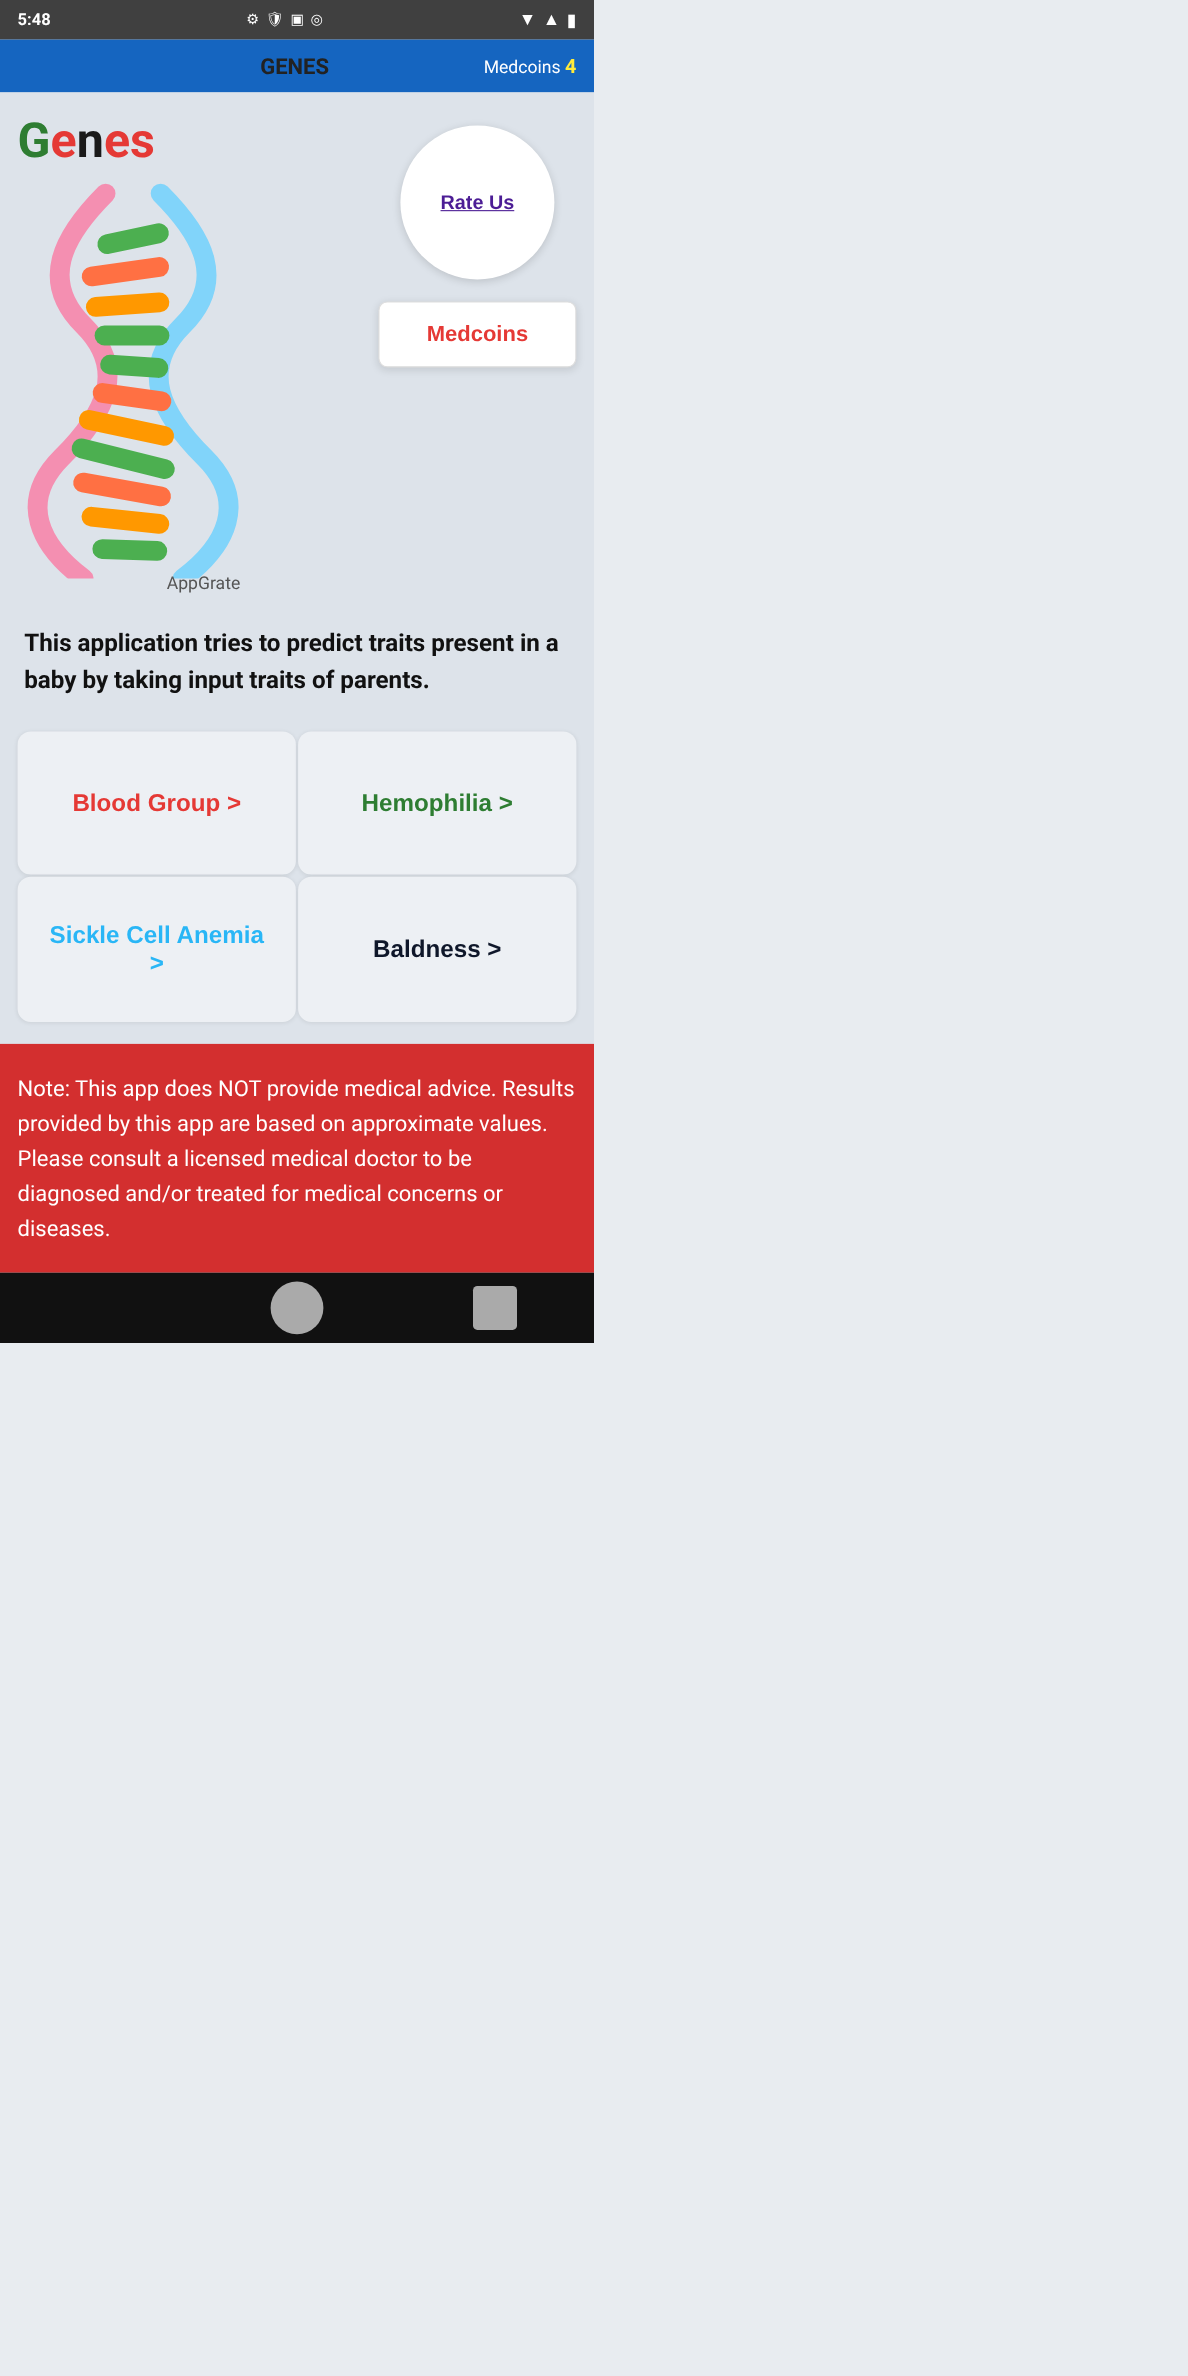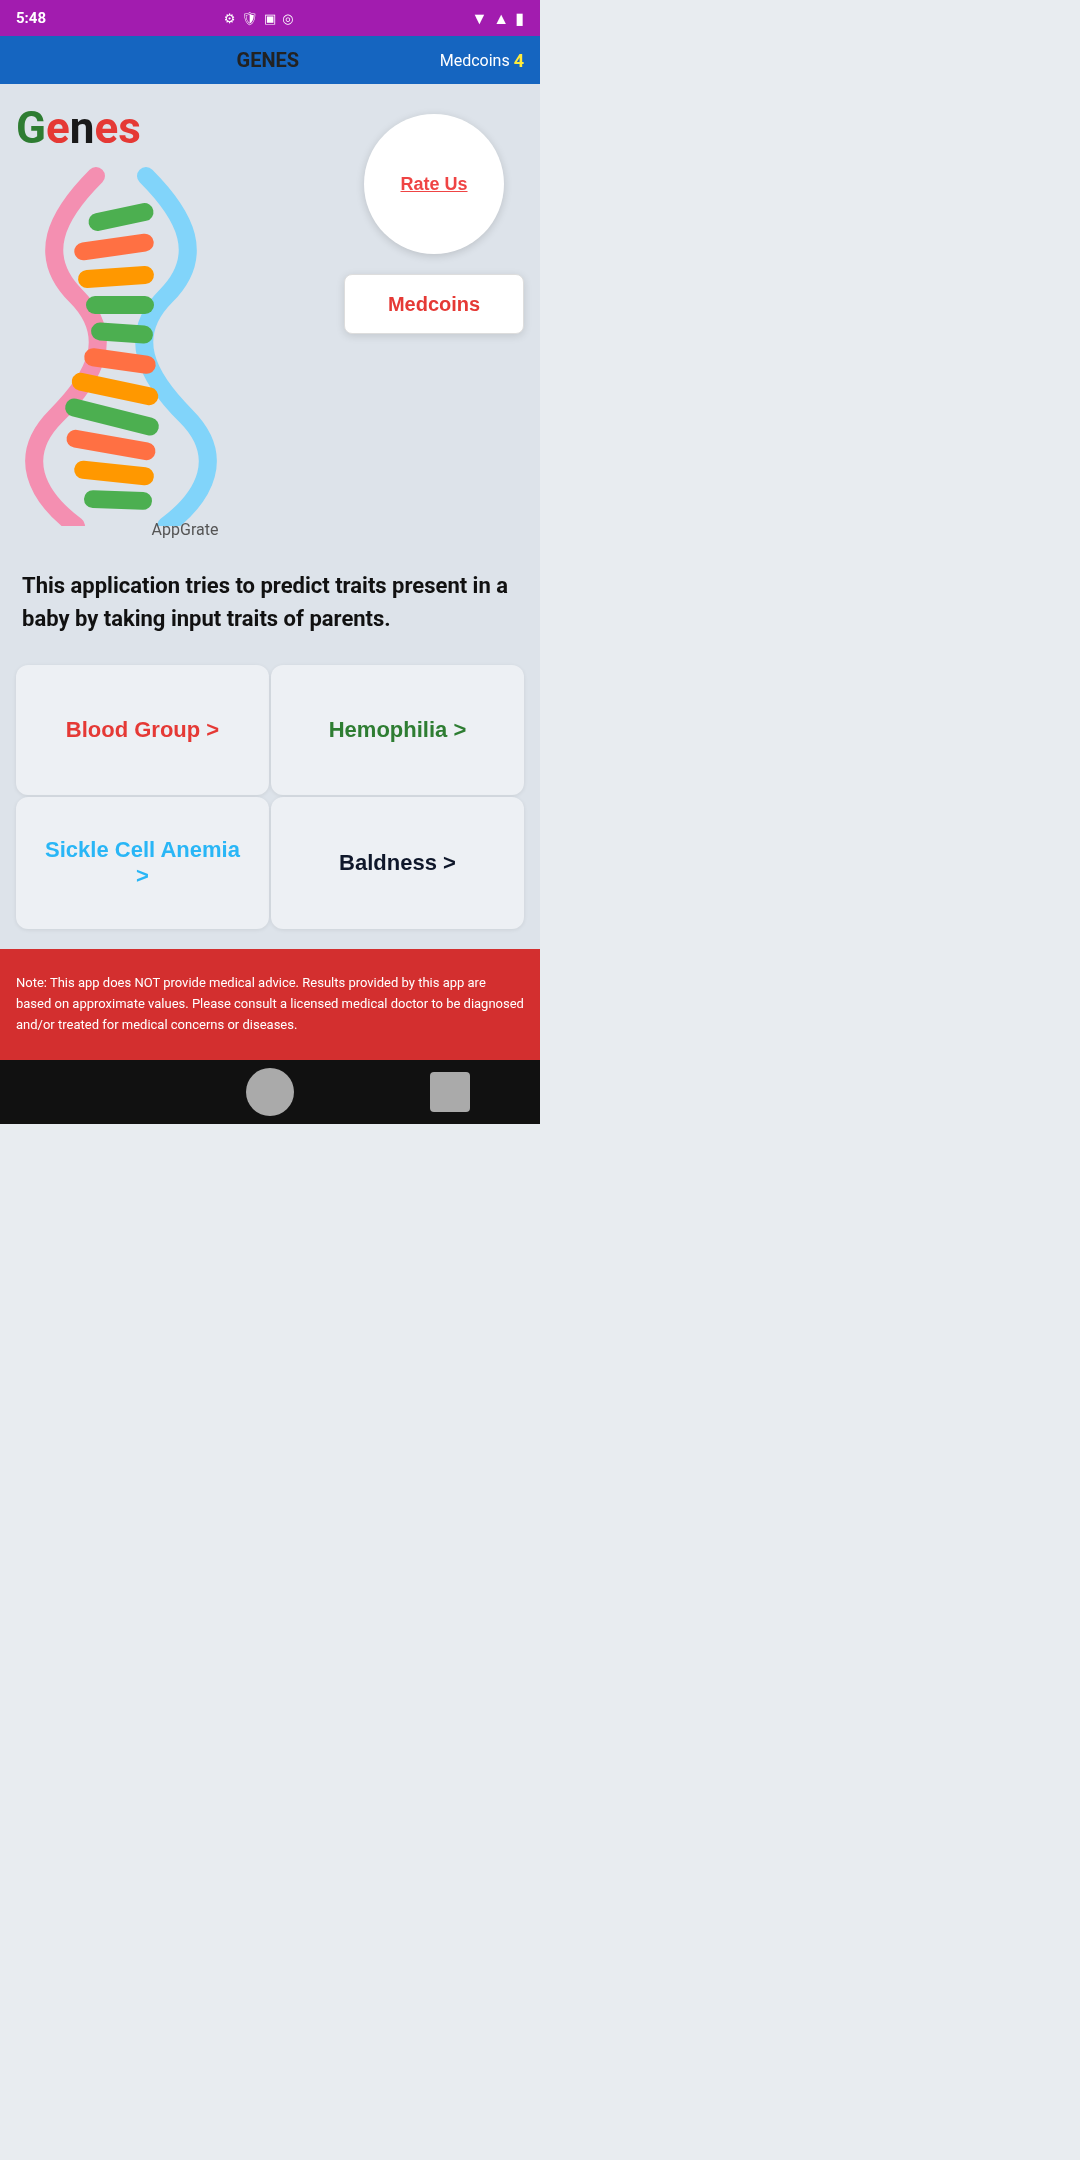"5:48" .status-bar { background: #a21caf -> #404040 }
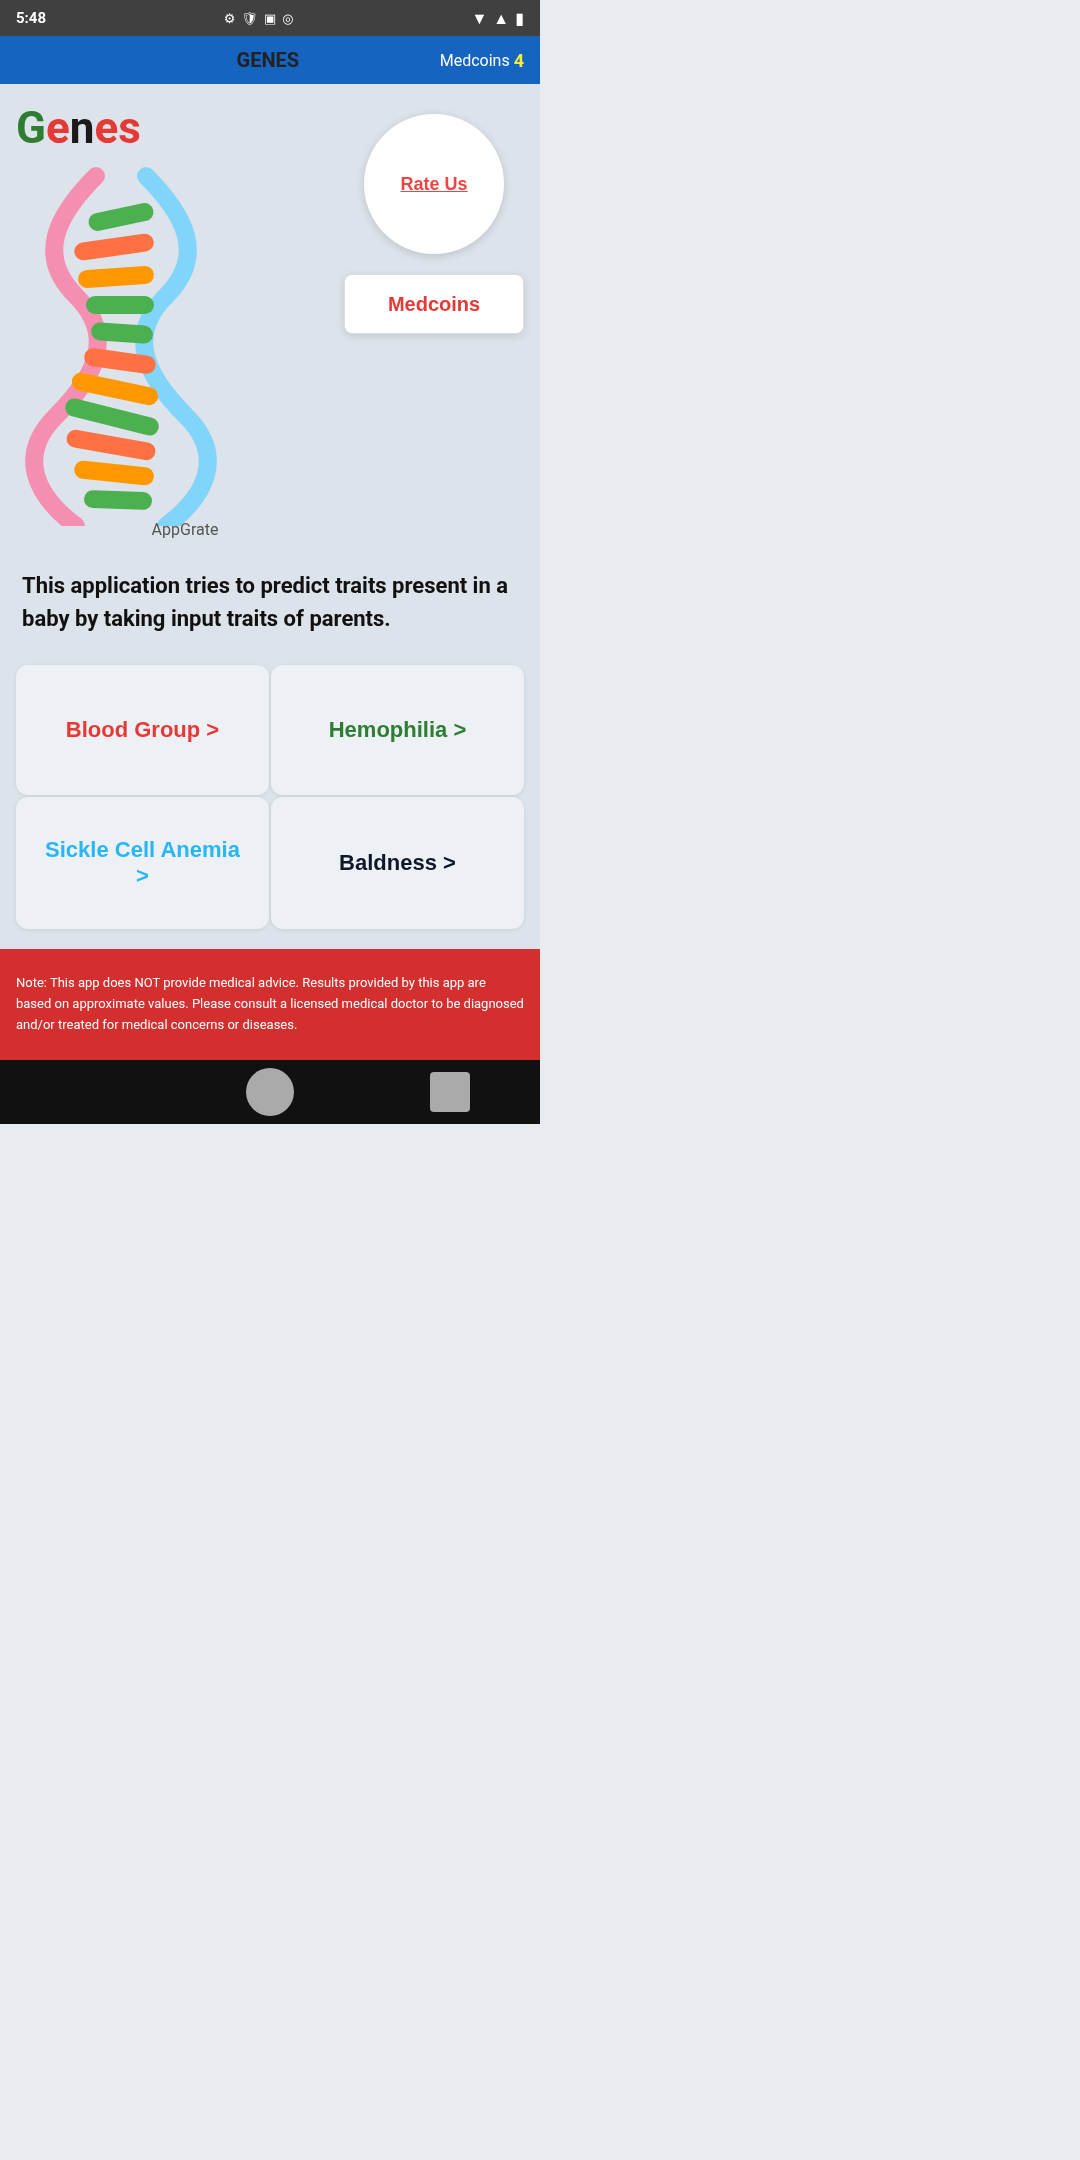"Rate Us" .rate-us-btn span { color: #ef4444 -> #4c1d95 }
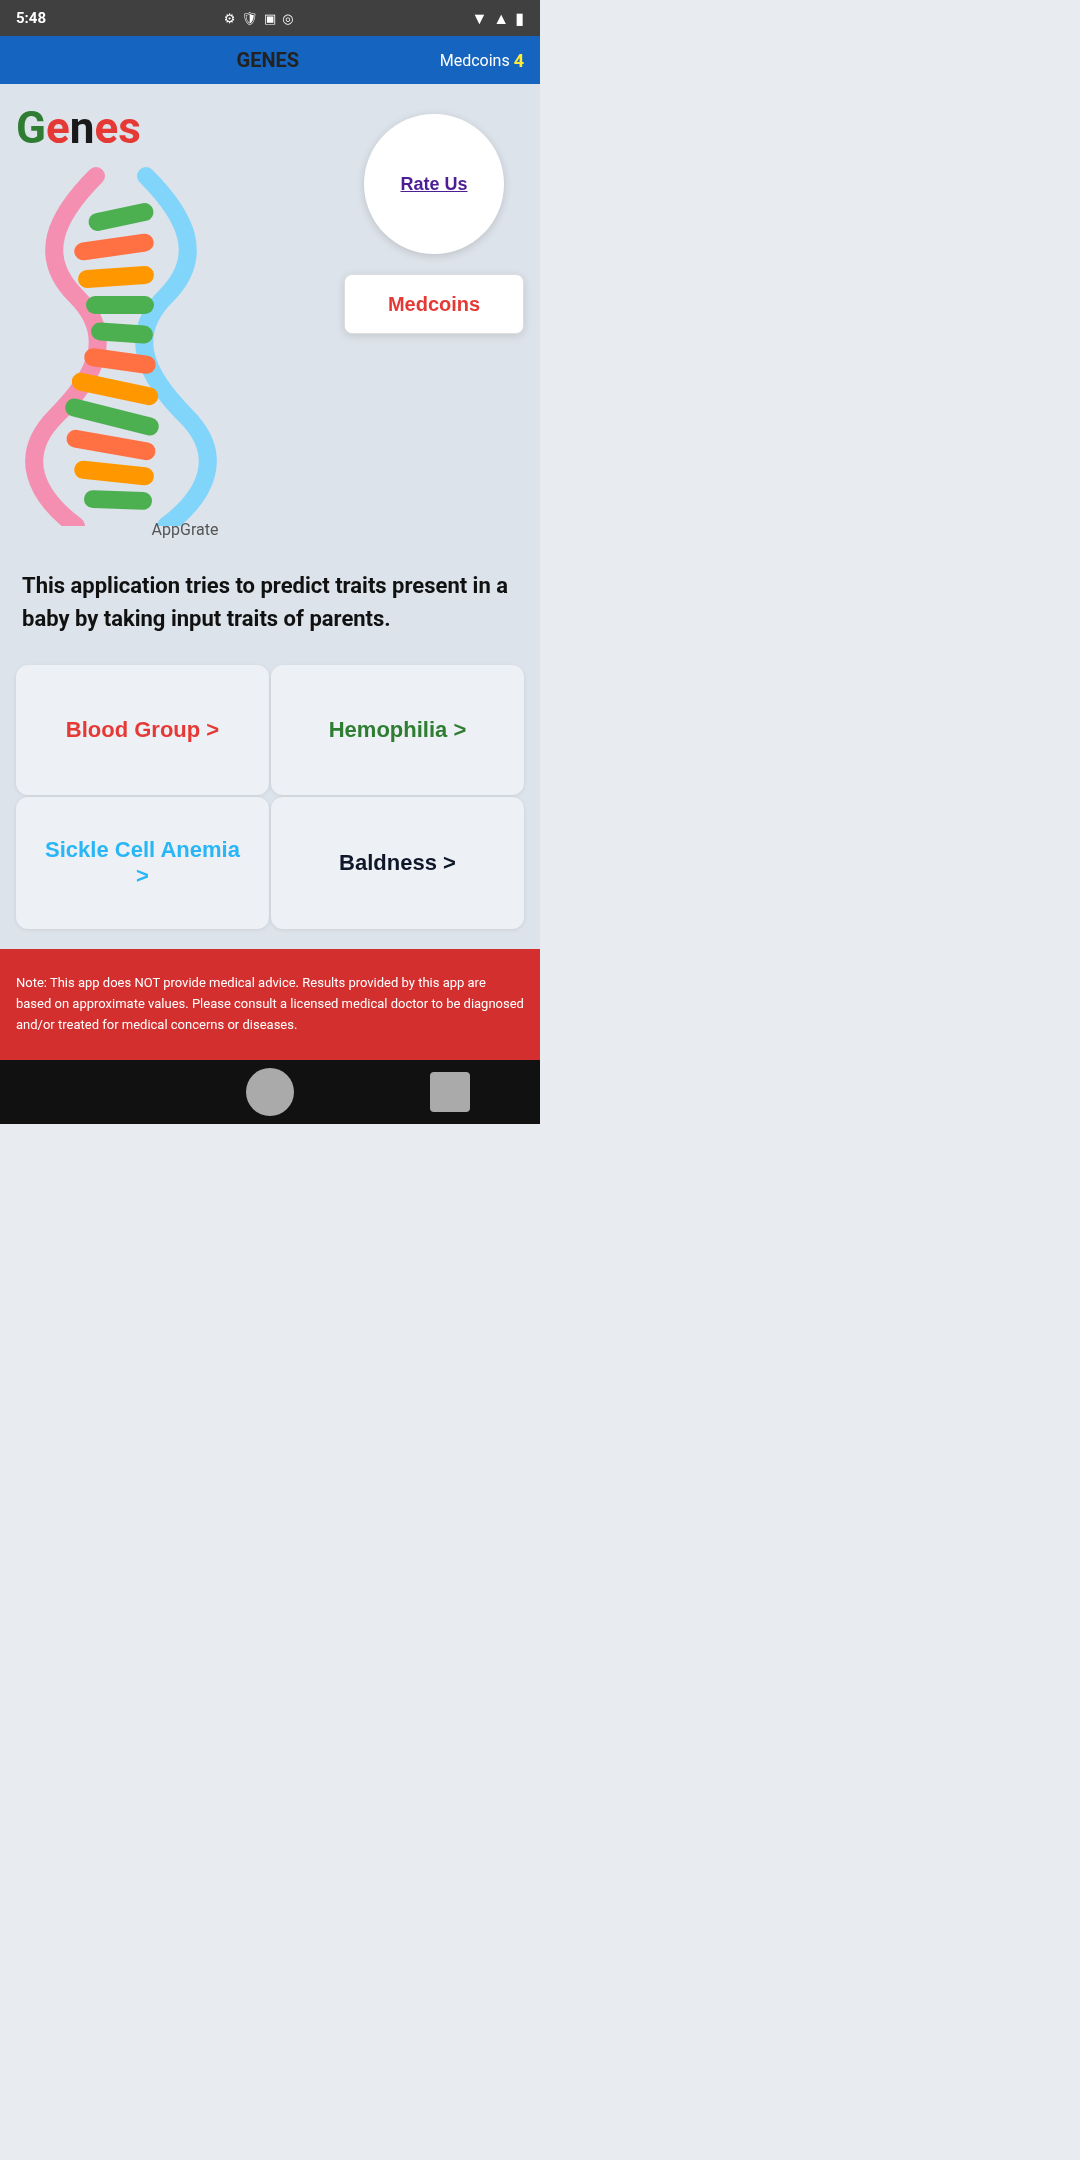"Note: This app does NOT" .note-text { font-size: 13px -> 20px }
